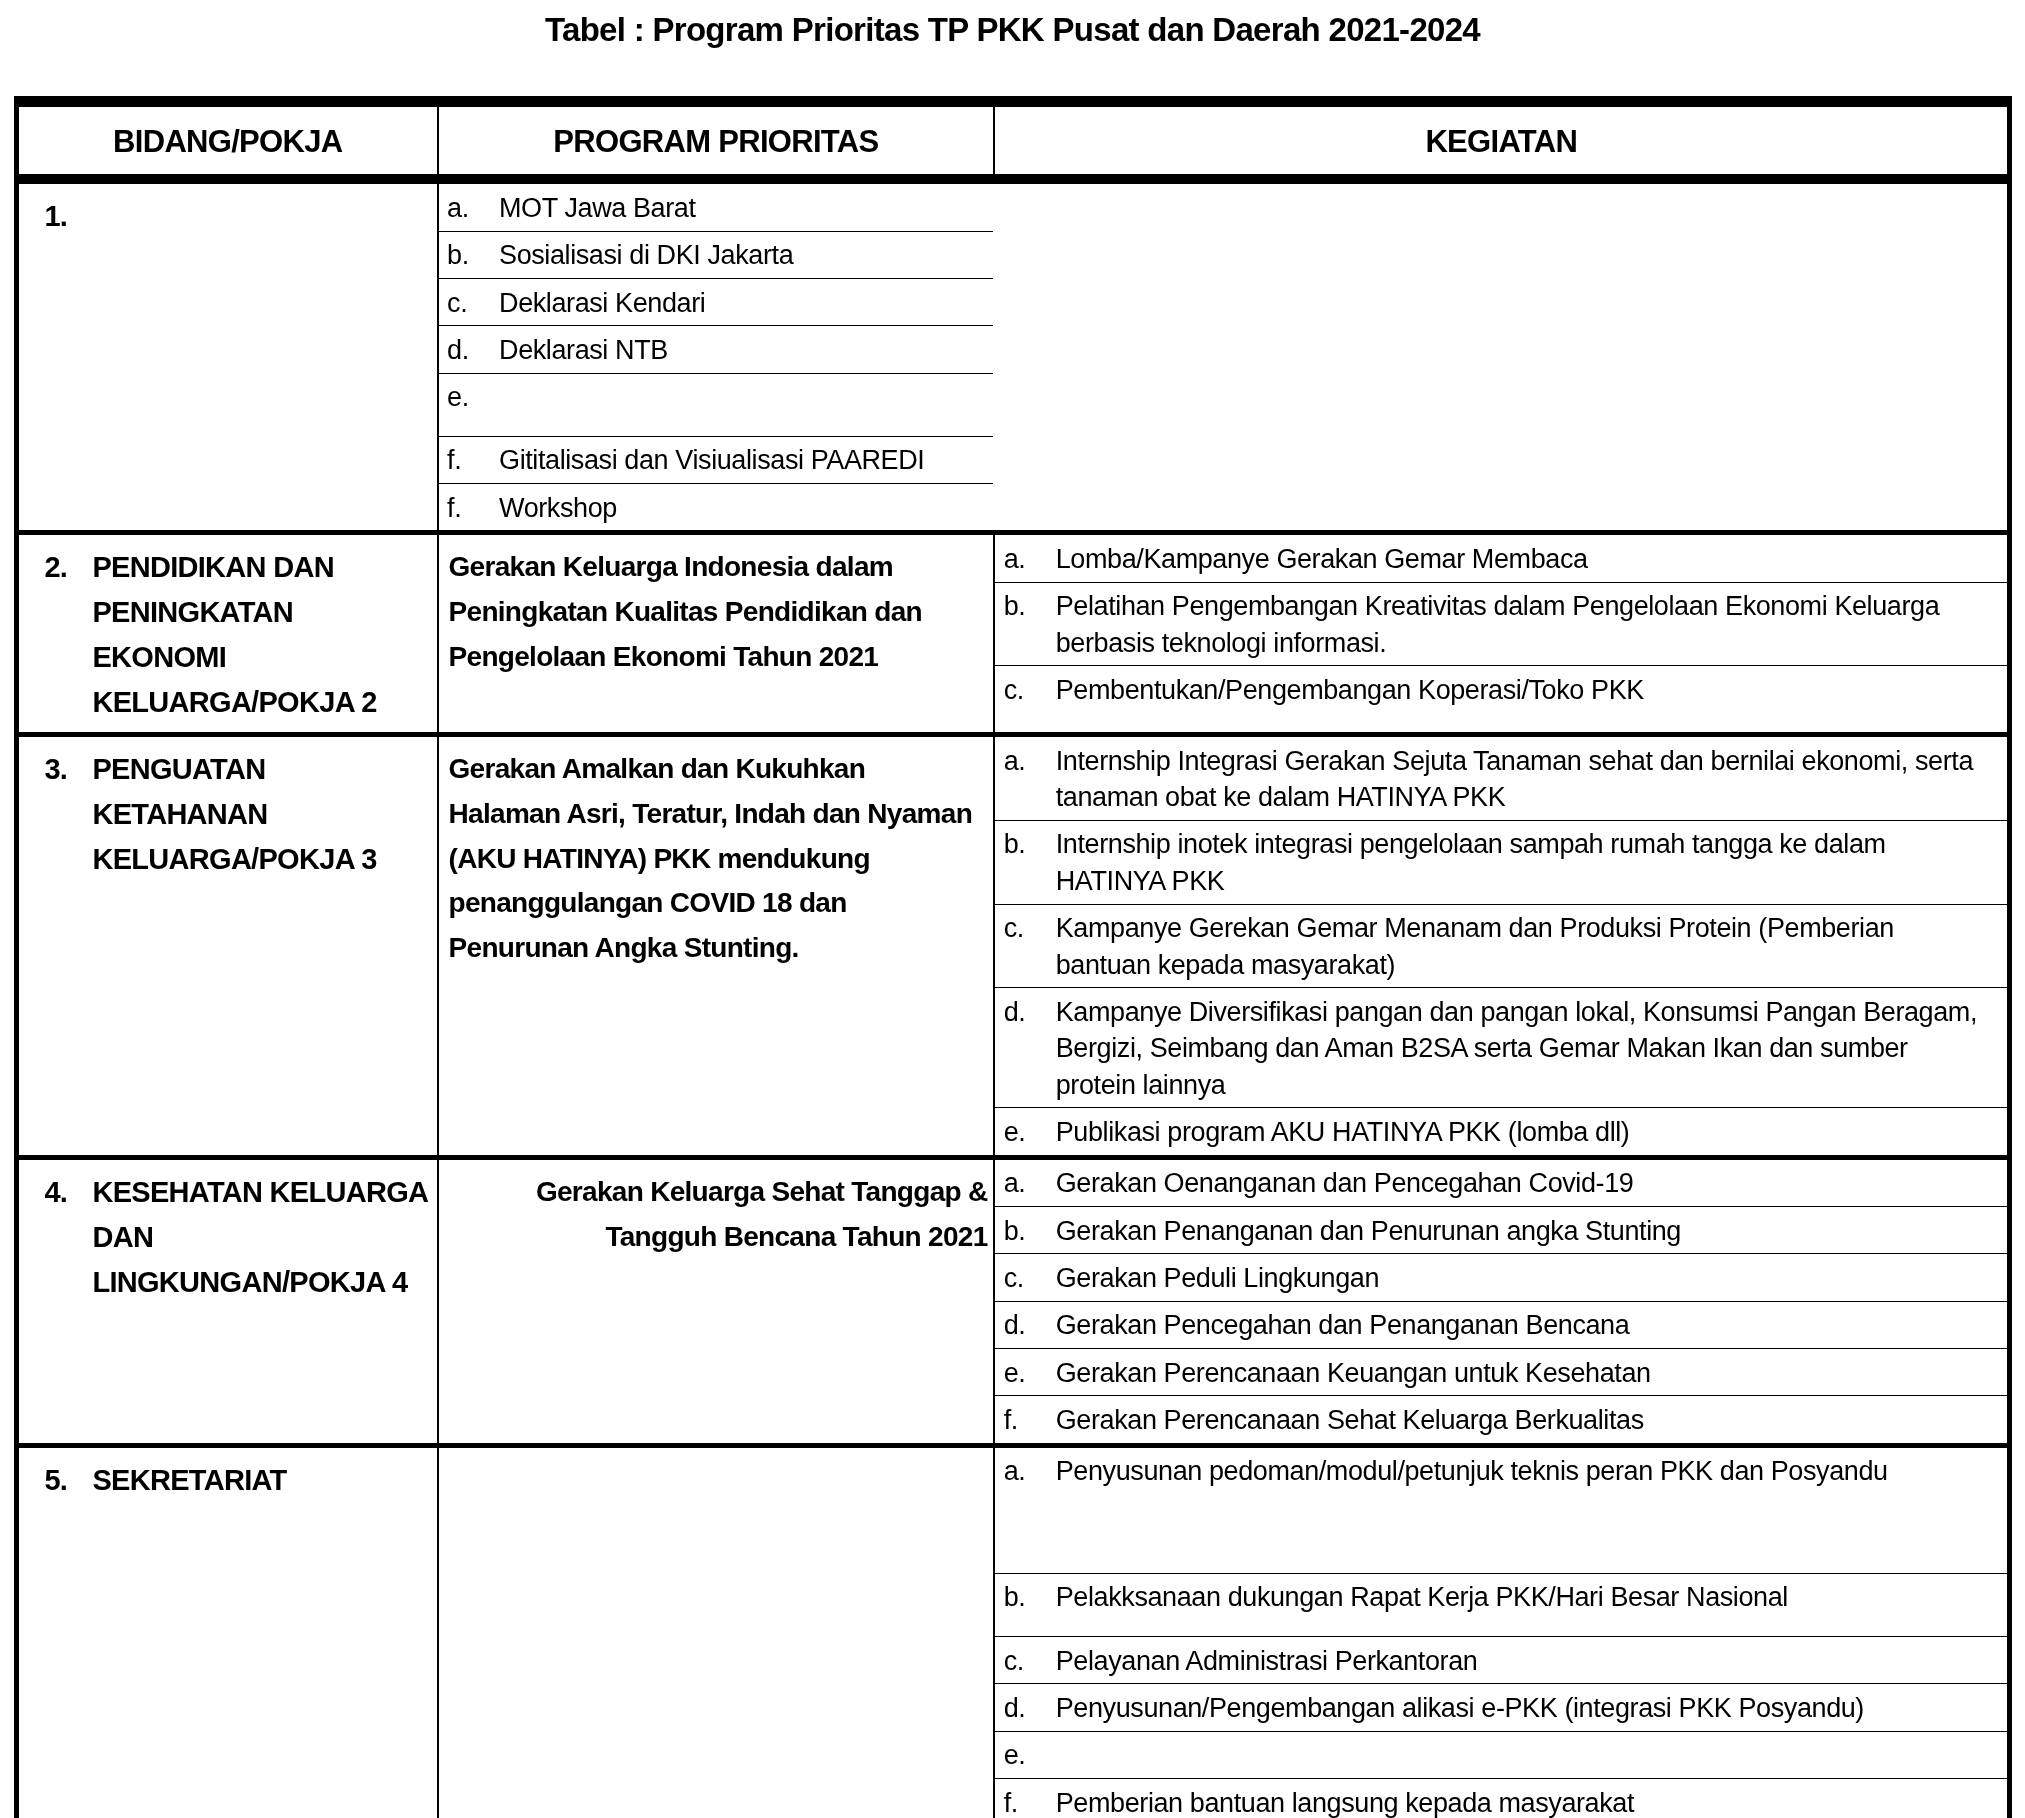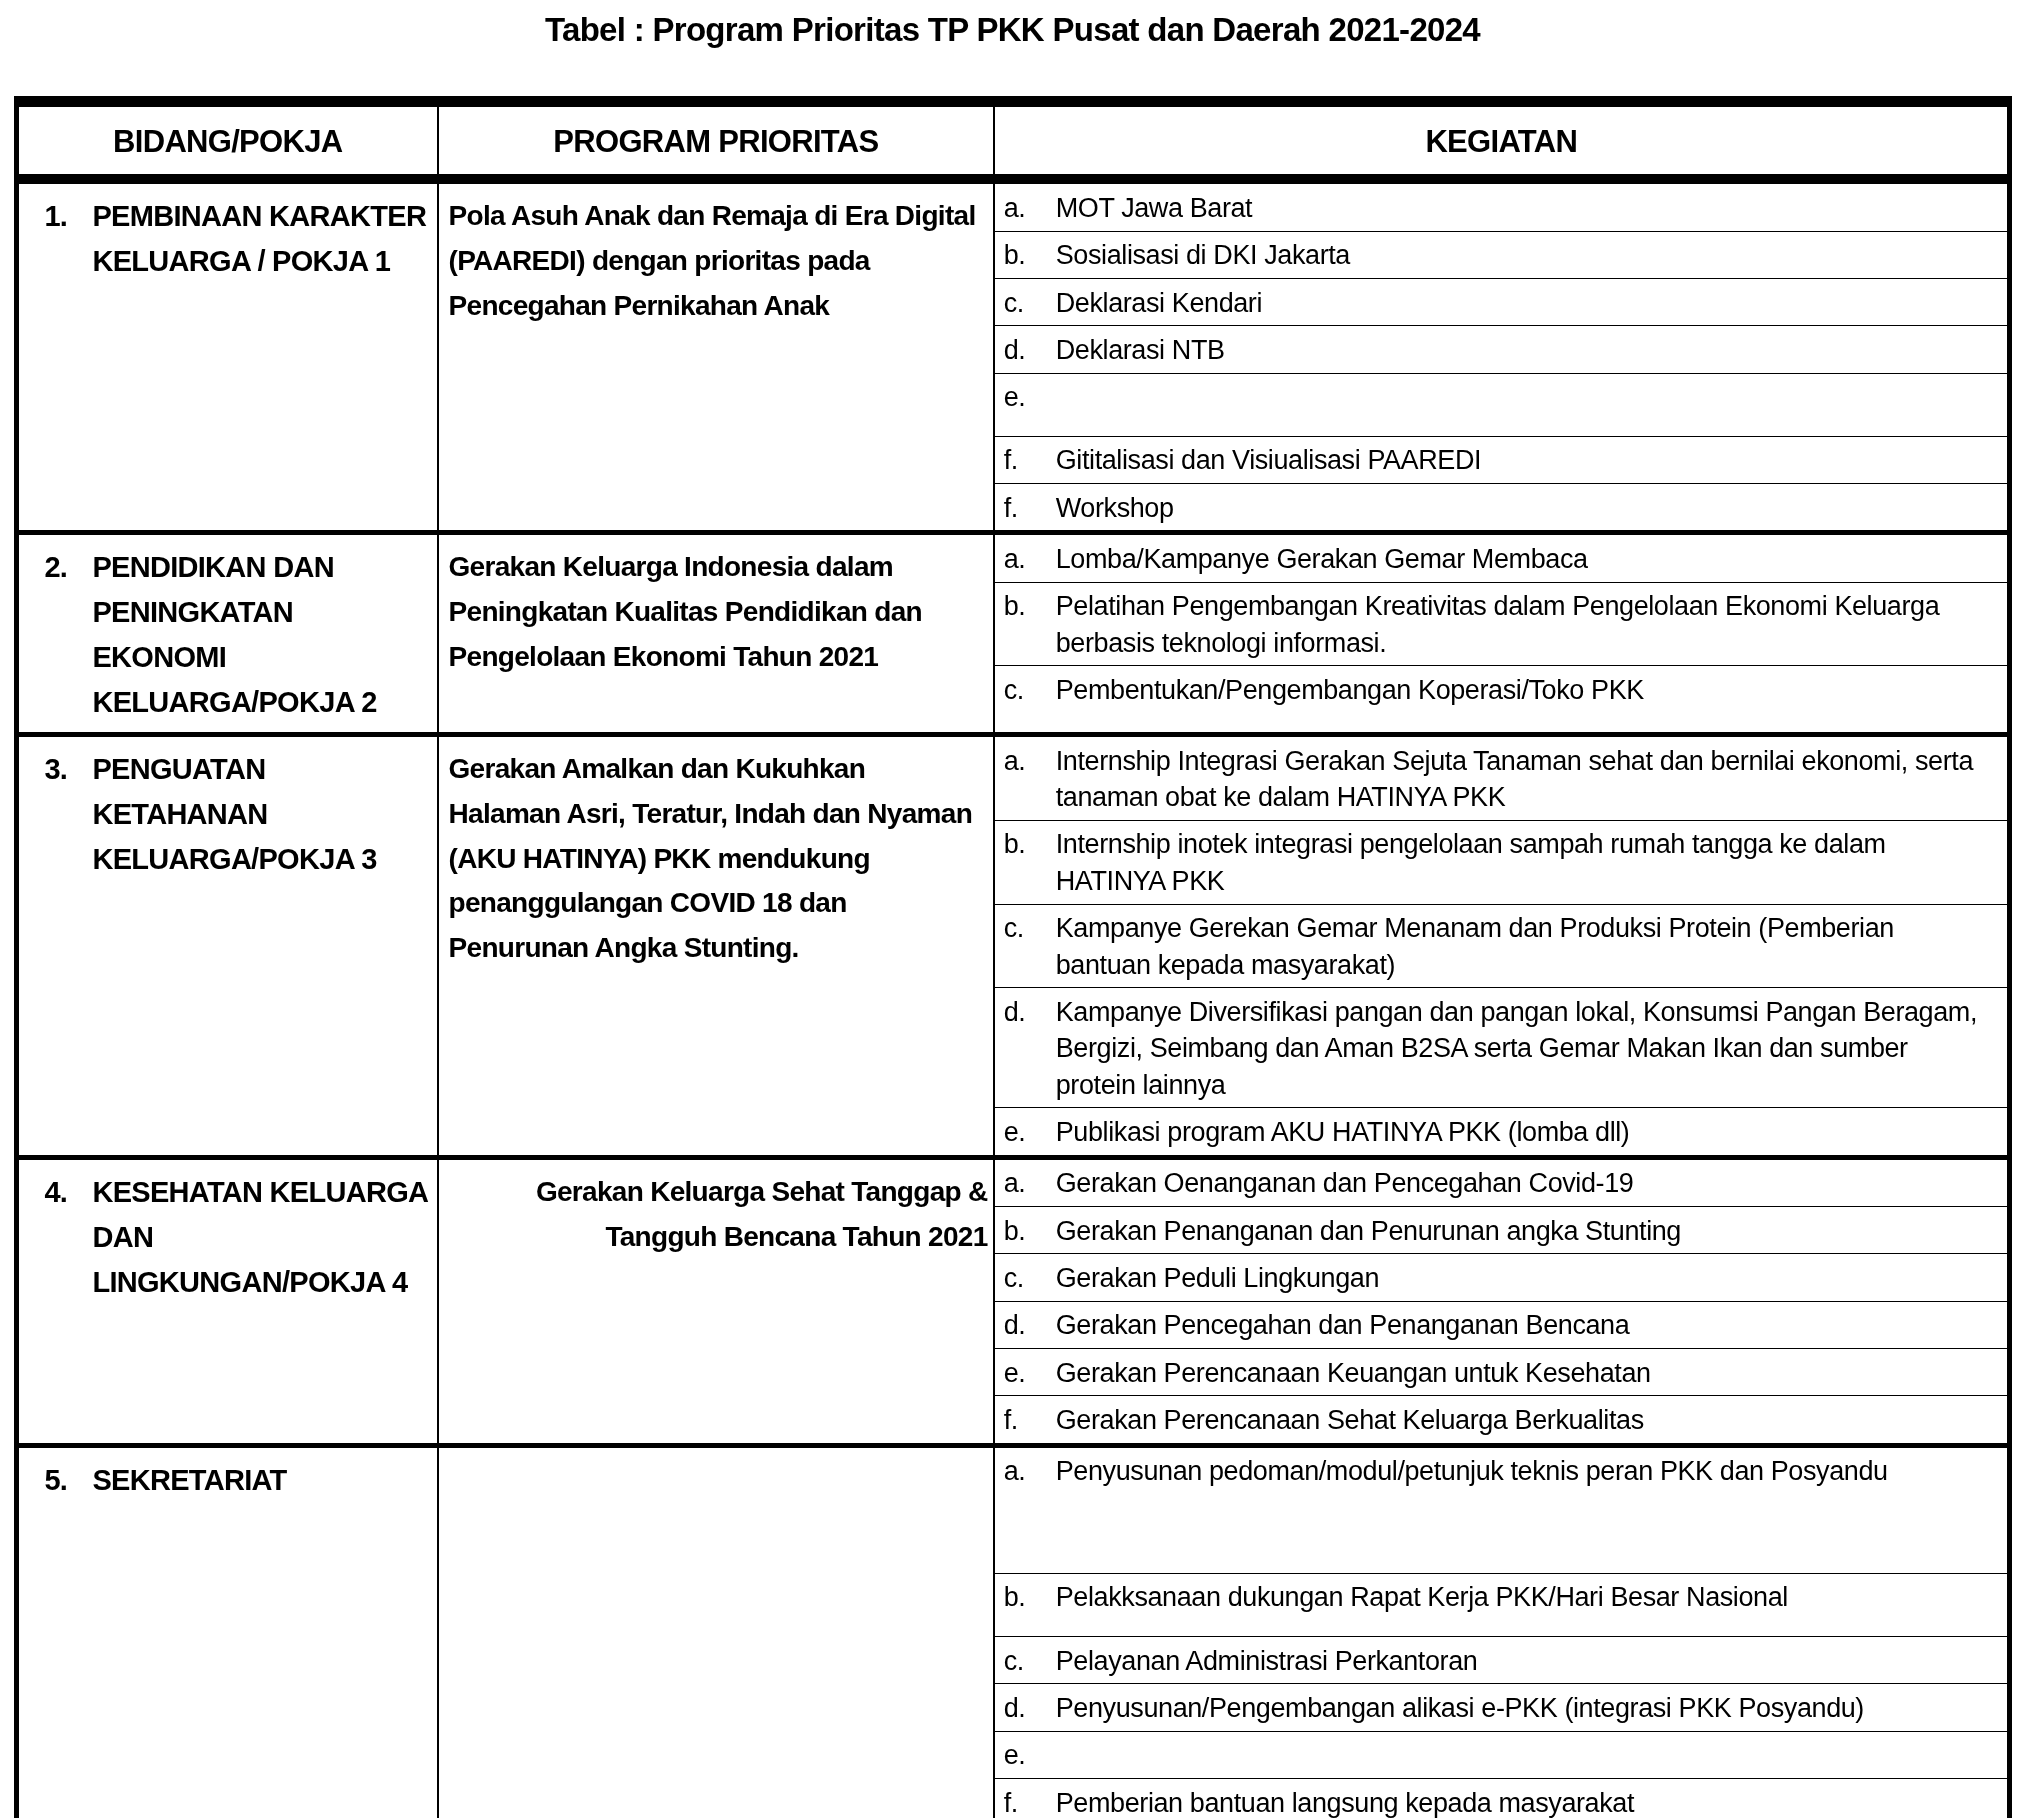"PEMBINAAN KARAKTER KELUARGA / POKJA" span.btext { html: <span>PEMBINAAN KARAKTER KELUARGA / POKJA 1</span> -> none }
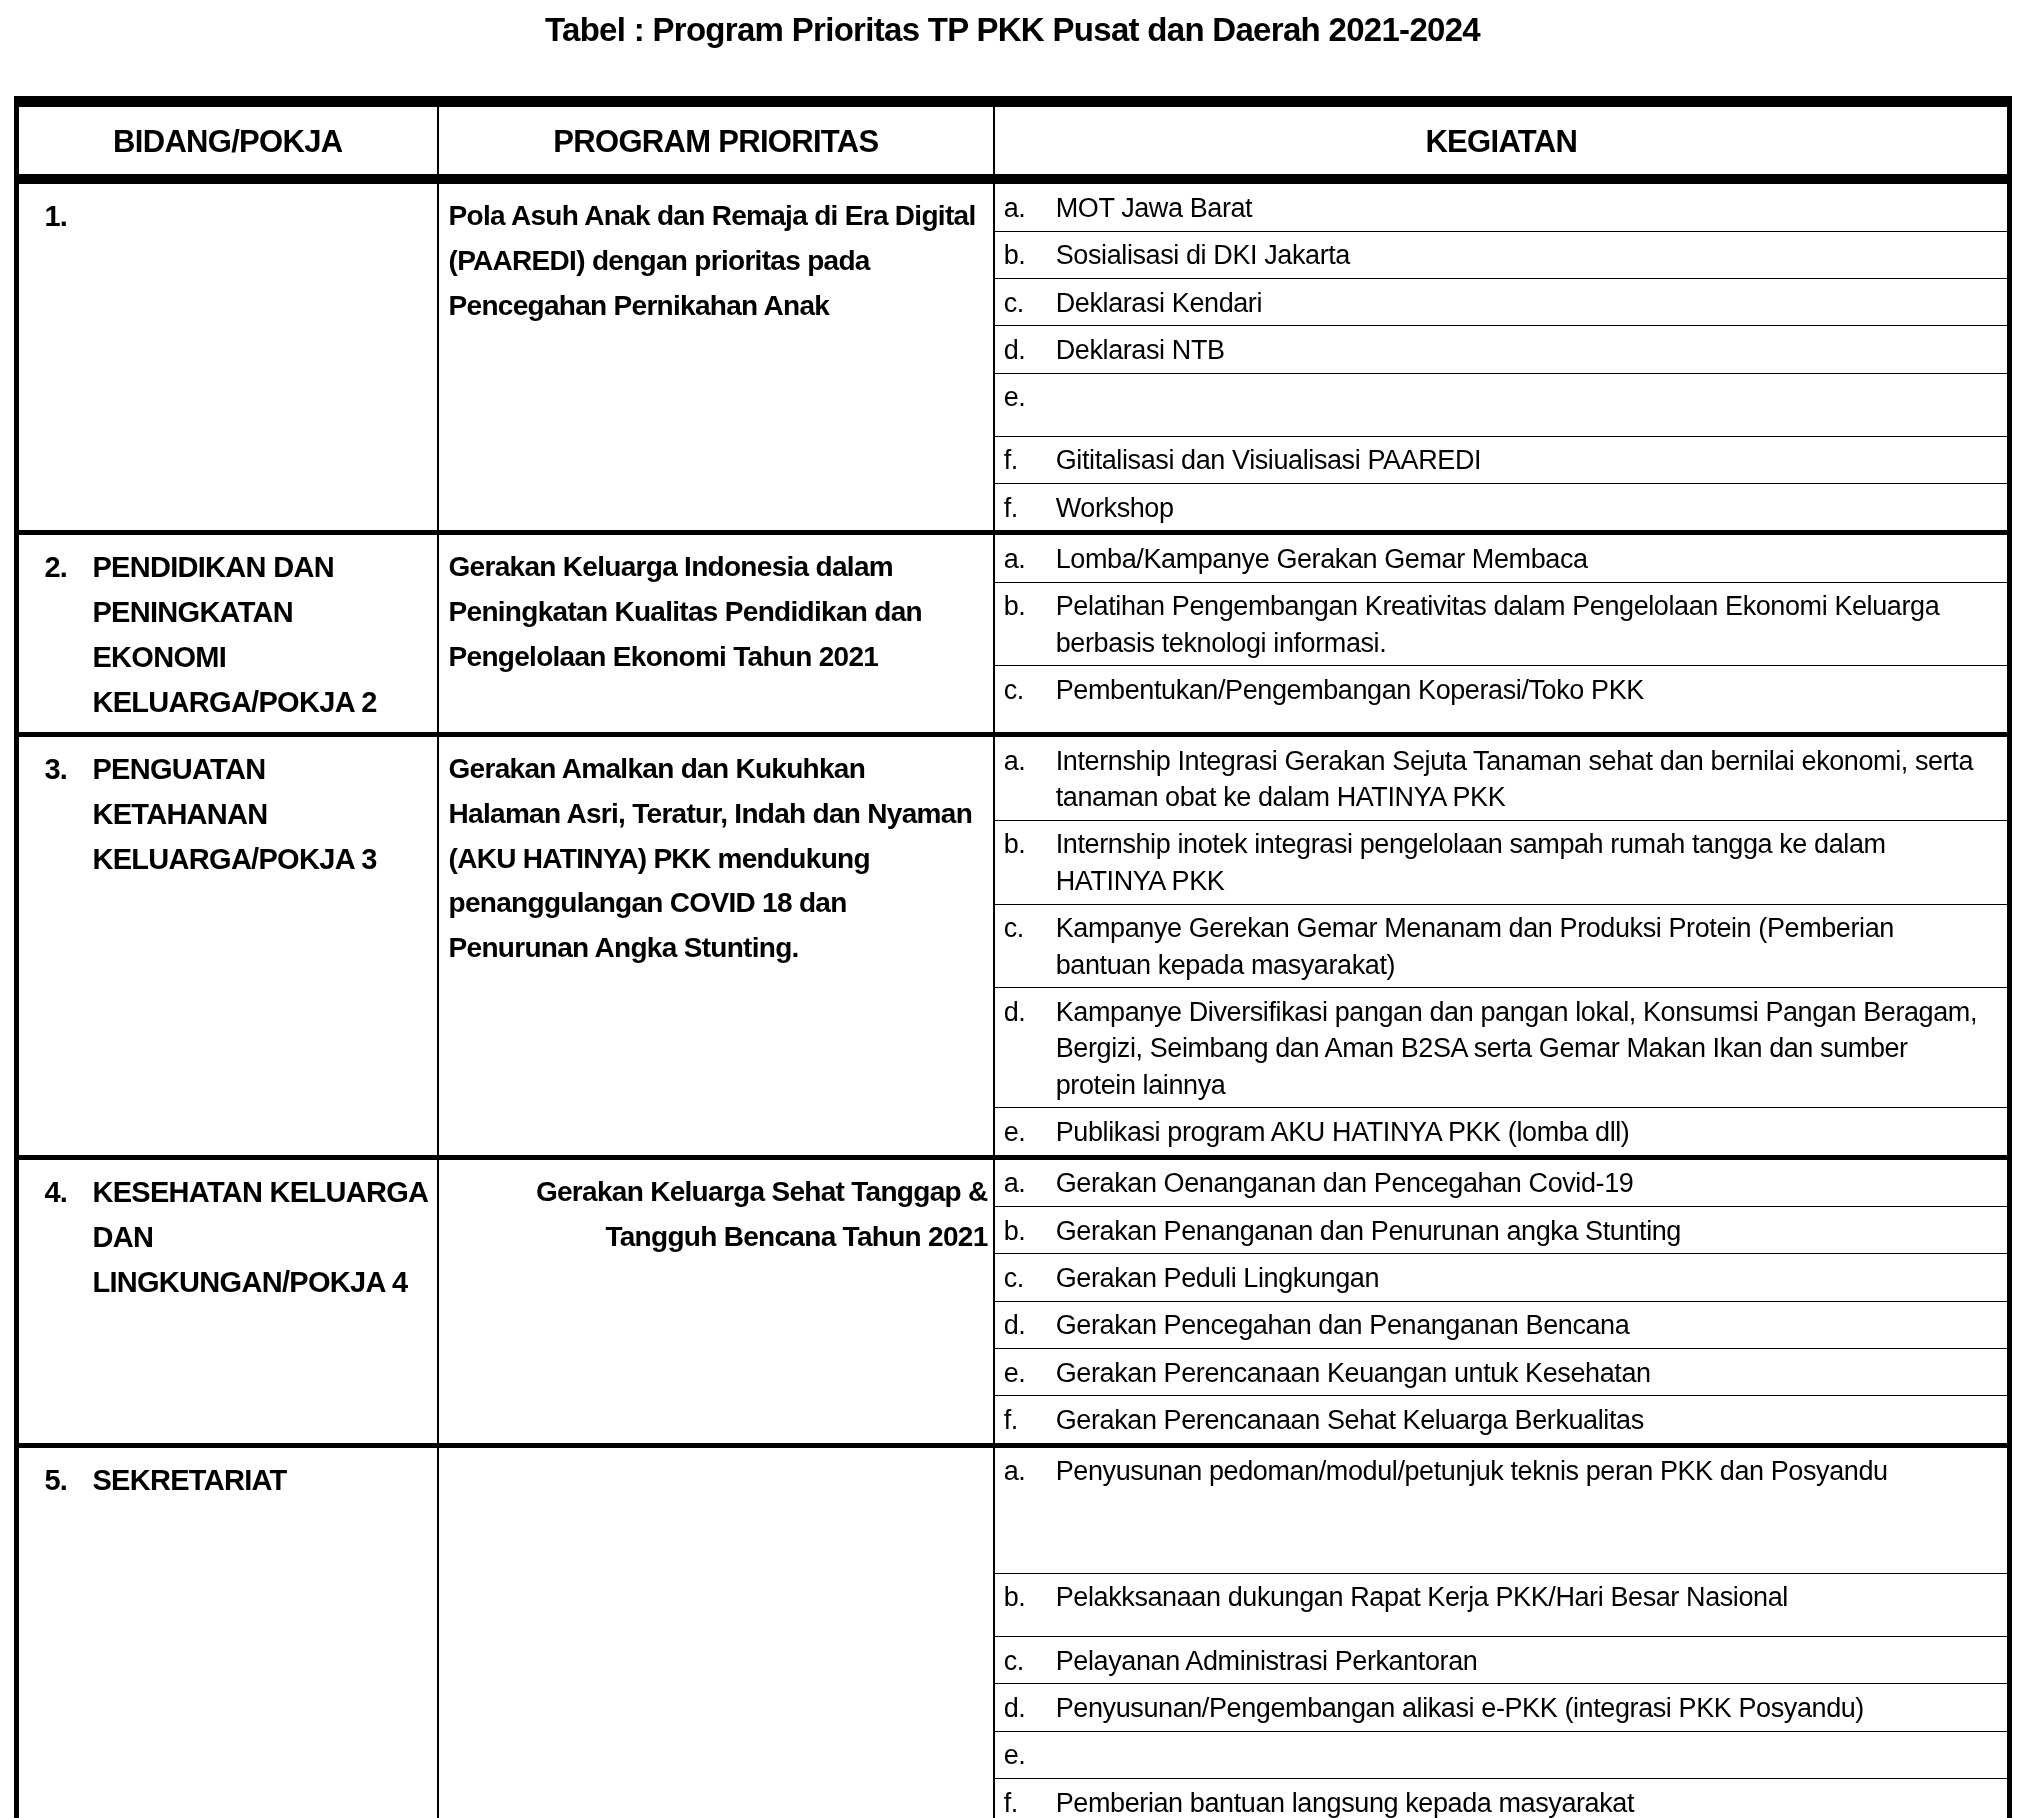"Pola Asuh Anak dan Remaja" div.cell { html: <div>Pola Asuh Anak dan Remaja di Era Digital (PAAREDI) dengan prioritas pada Pencegahan Pernikahan Anak</div> -> none }
